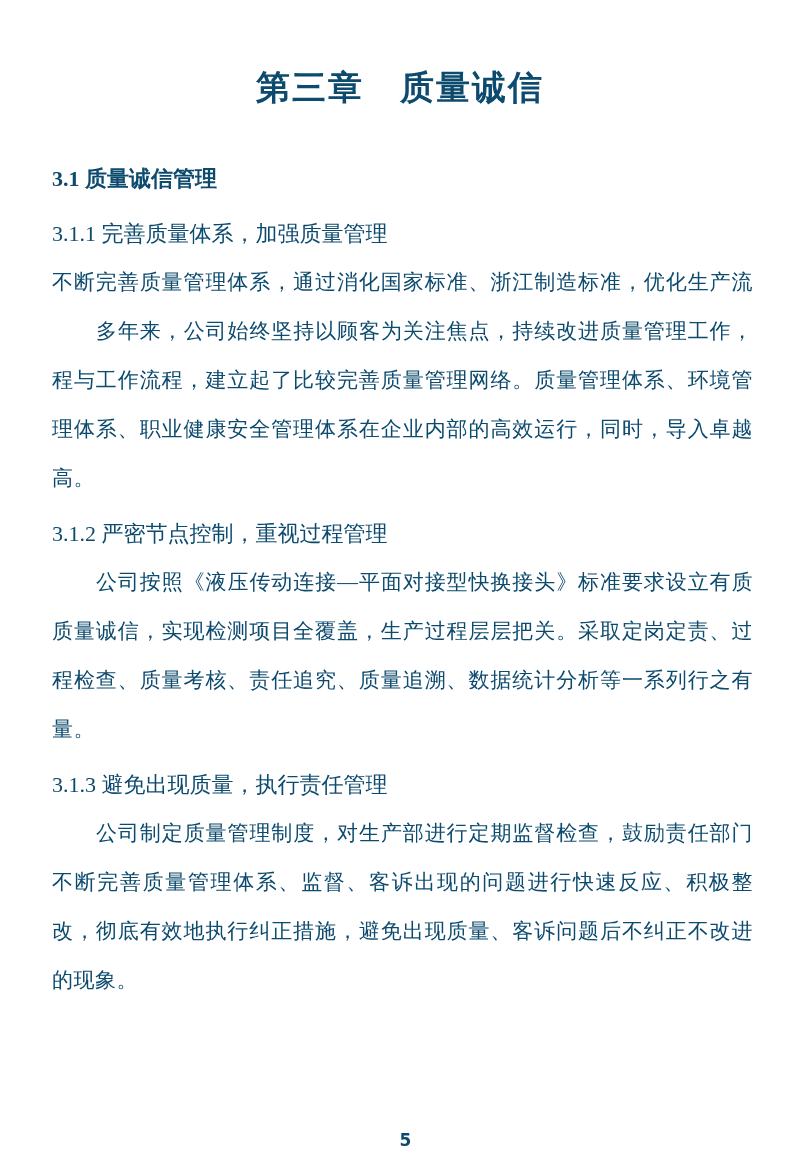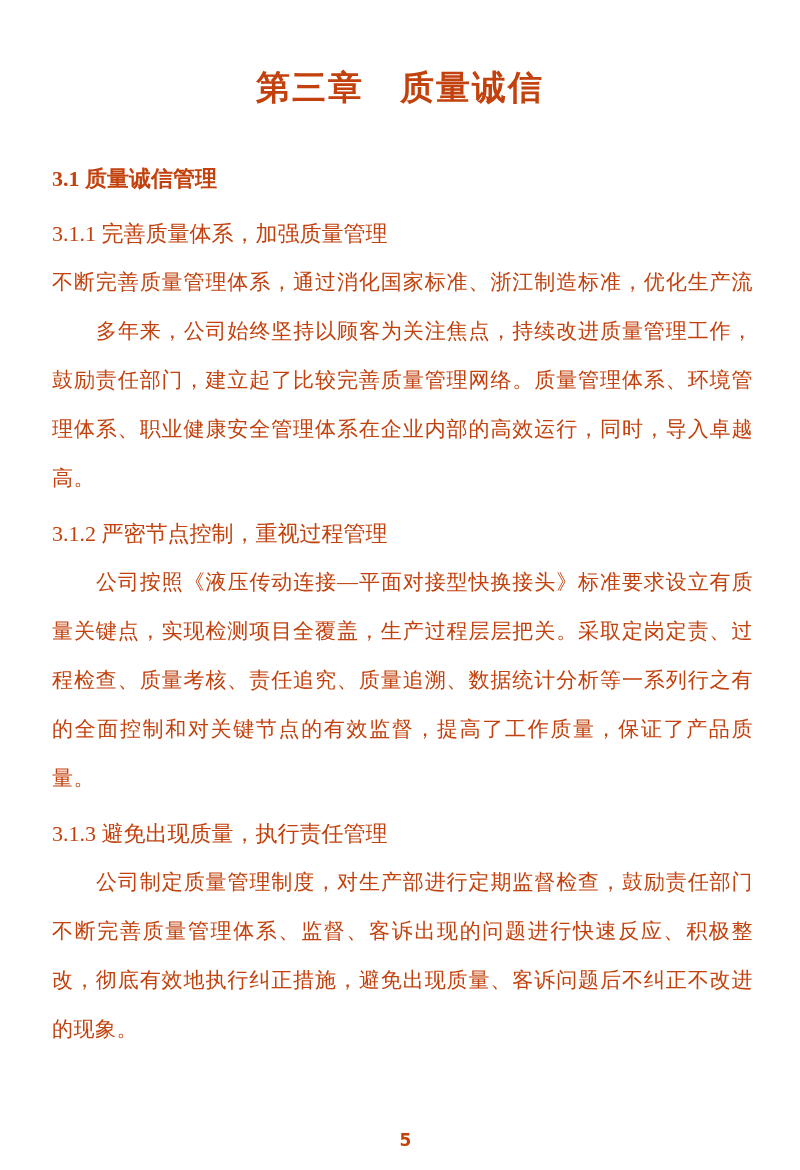"第三章 质量诚信" .page { color: #c2410c -> #0c4a6e }
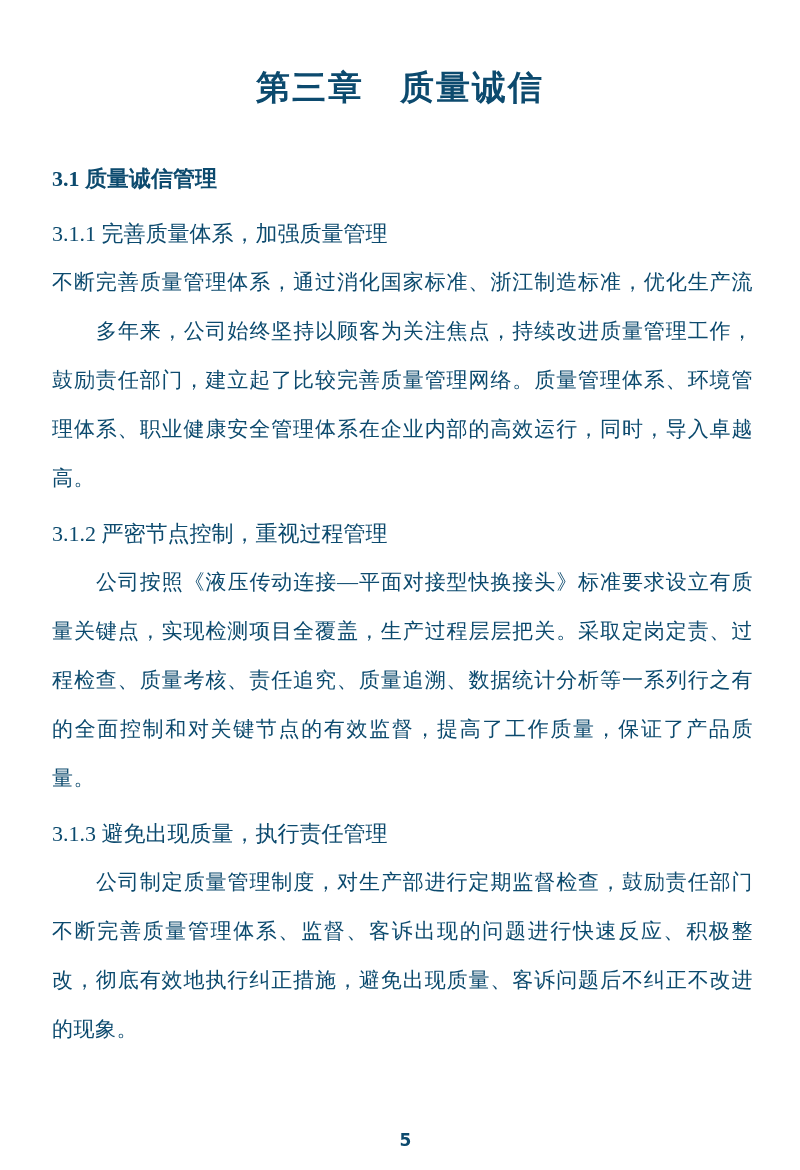"鼓励责任部门，建立起了比较完善质量管理网络。质量管理体系、环境管" div.line { text: 鼓励责任部门 -> 程与工作流程 }
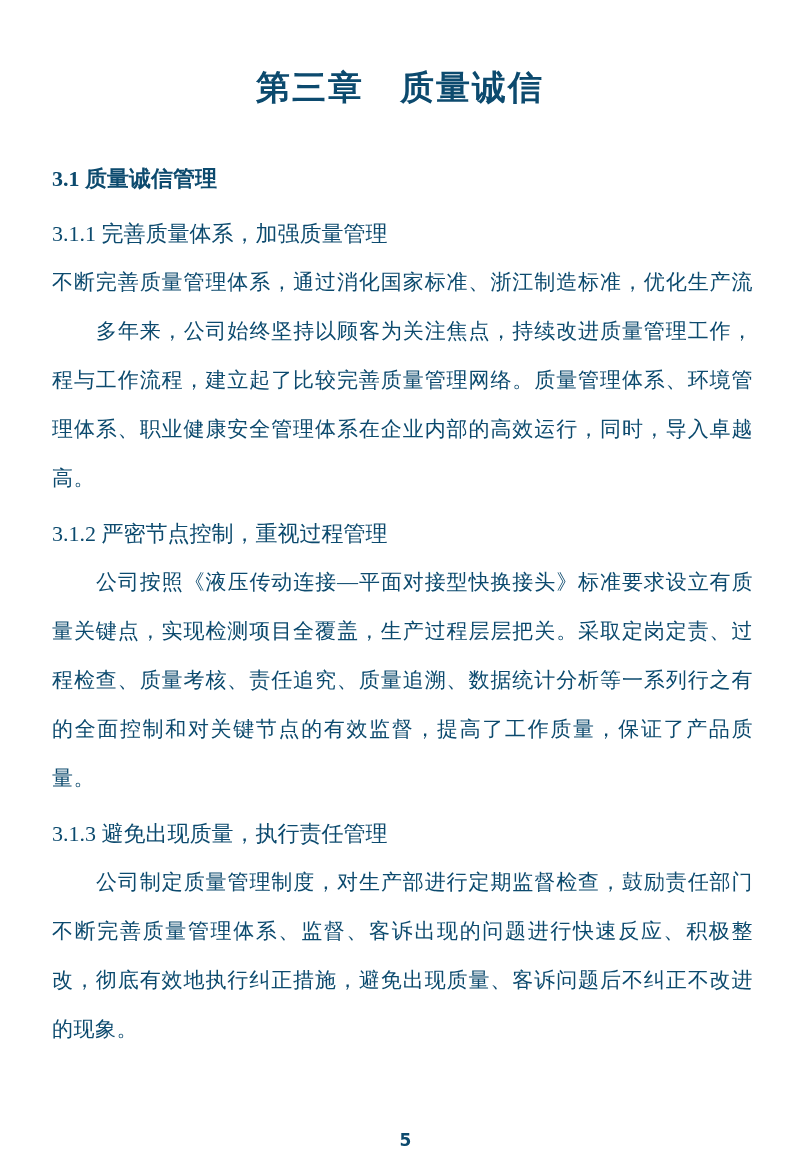"量关键点，实现检测项目全覆盖，生产过程层层把关。采取定岗定责、过" div.line { text: 量关键点 -> 质量诚信 }
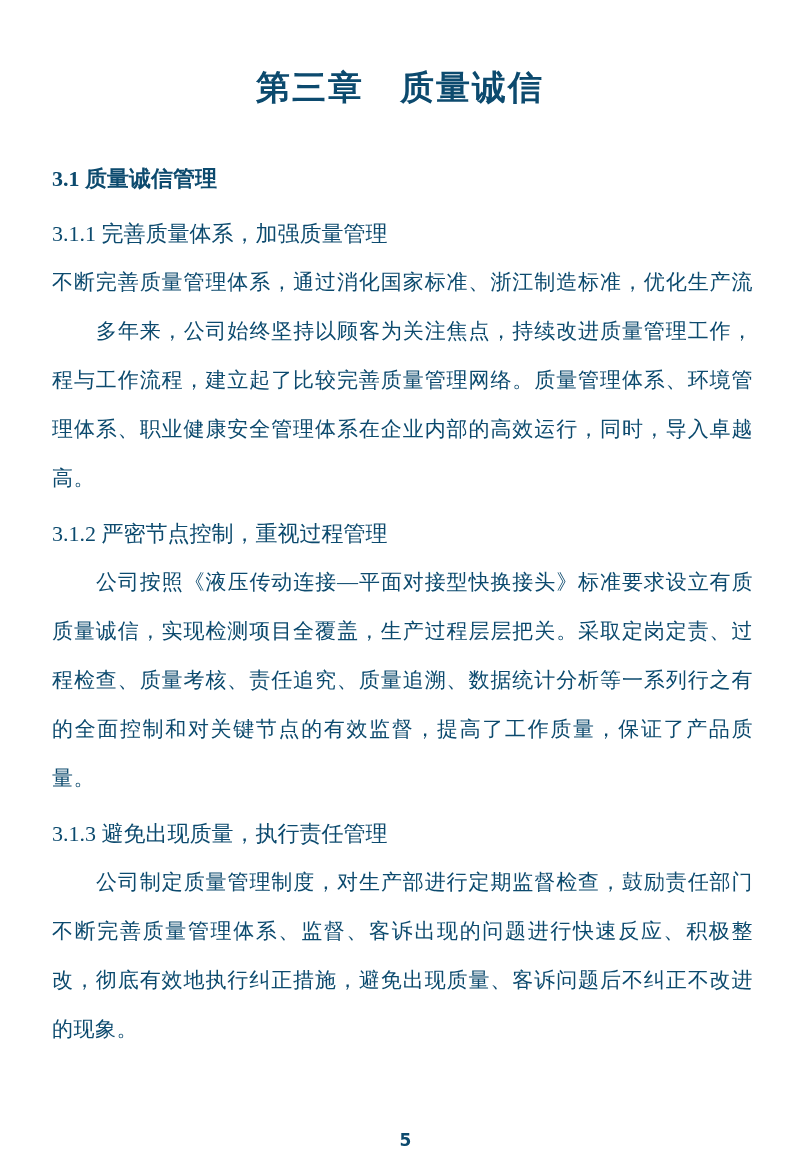"的全面控制和对关键节点的有效监督，提高了工作质量，保证了产品质" div.line { html: <div>的全面控制和对关键节点的有效监督，提高了工作质量，保证了产品质</div> -> none }
